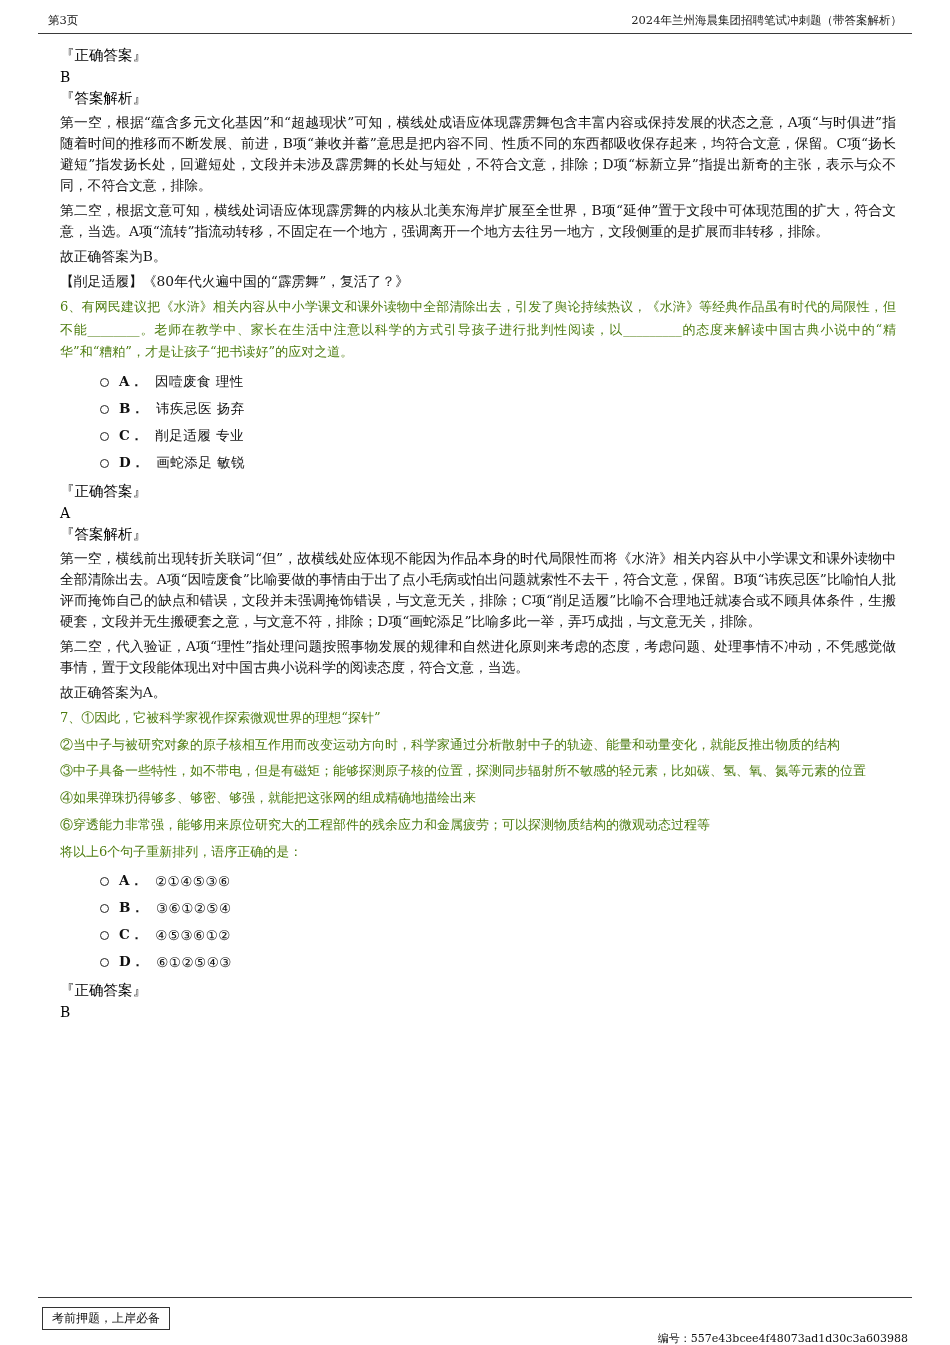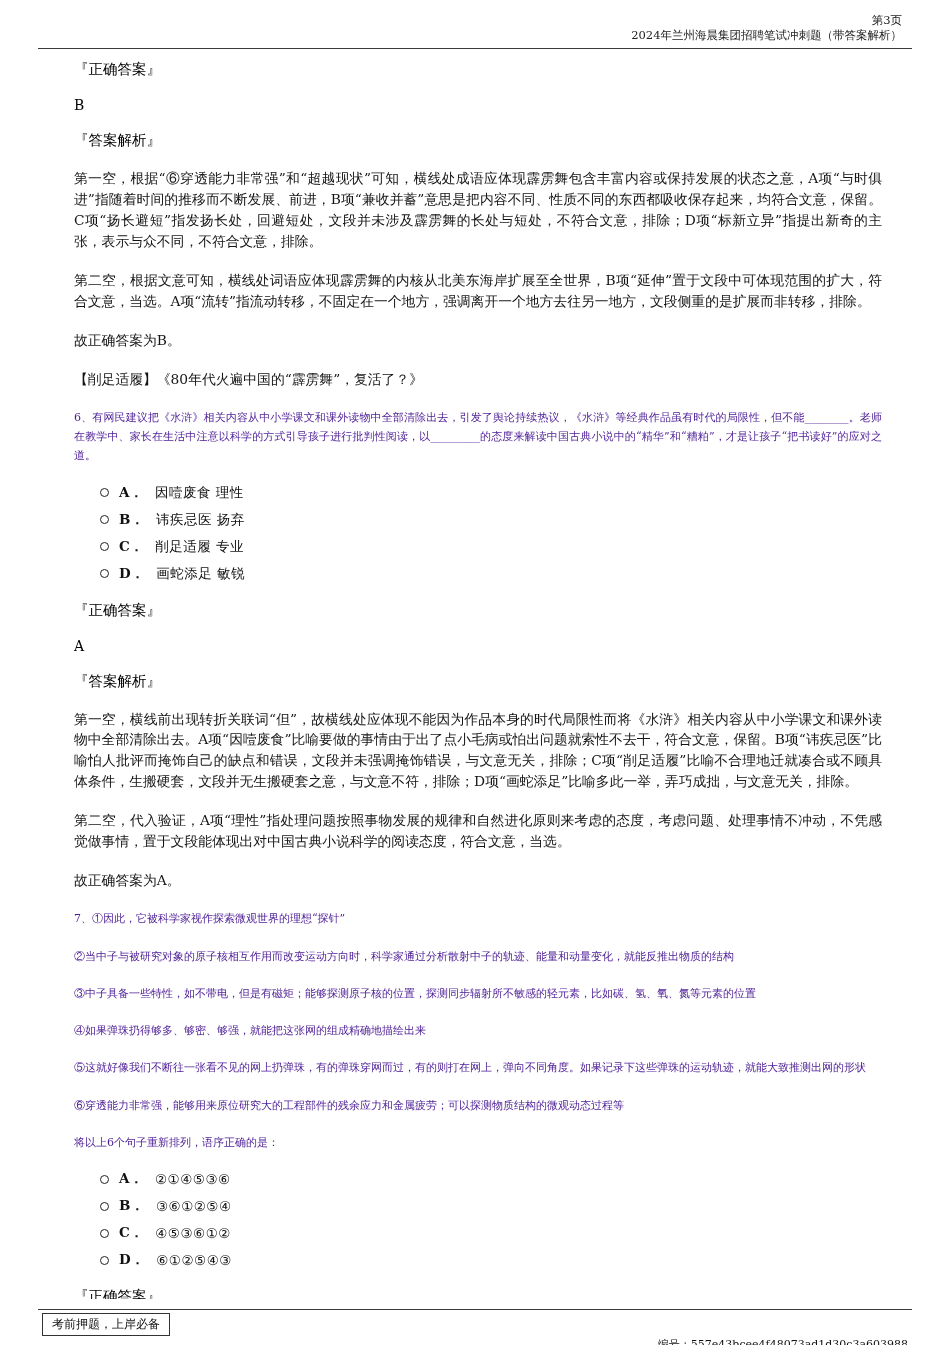"第3页" .header { flex-direction: column -> none }
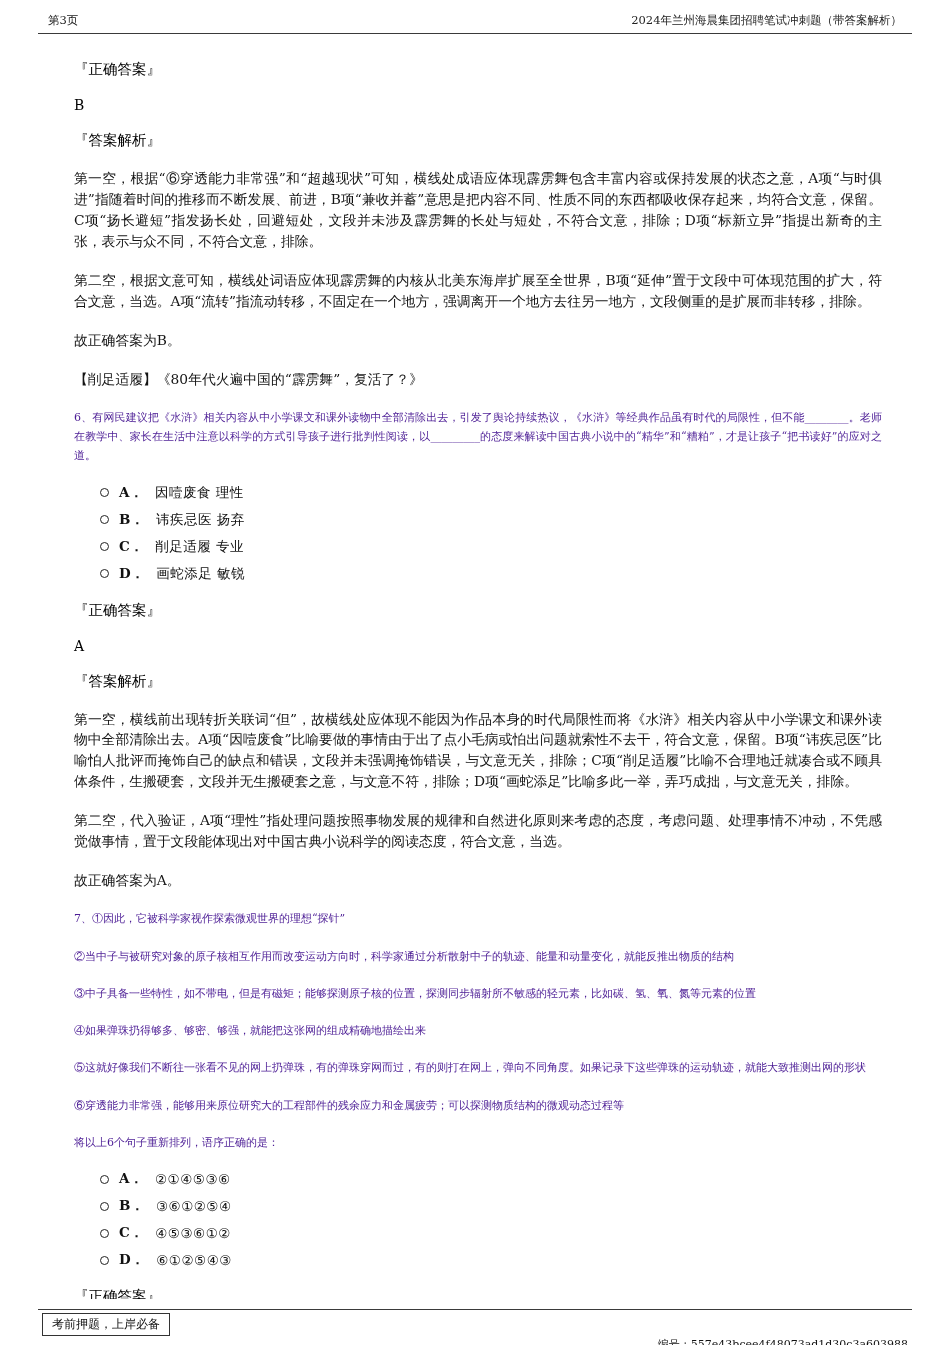"『正确答案』" .content p { margin: 18px -> 4px }
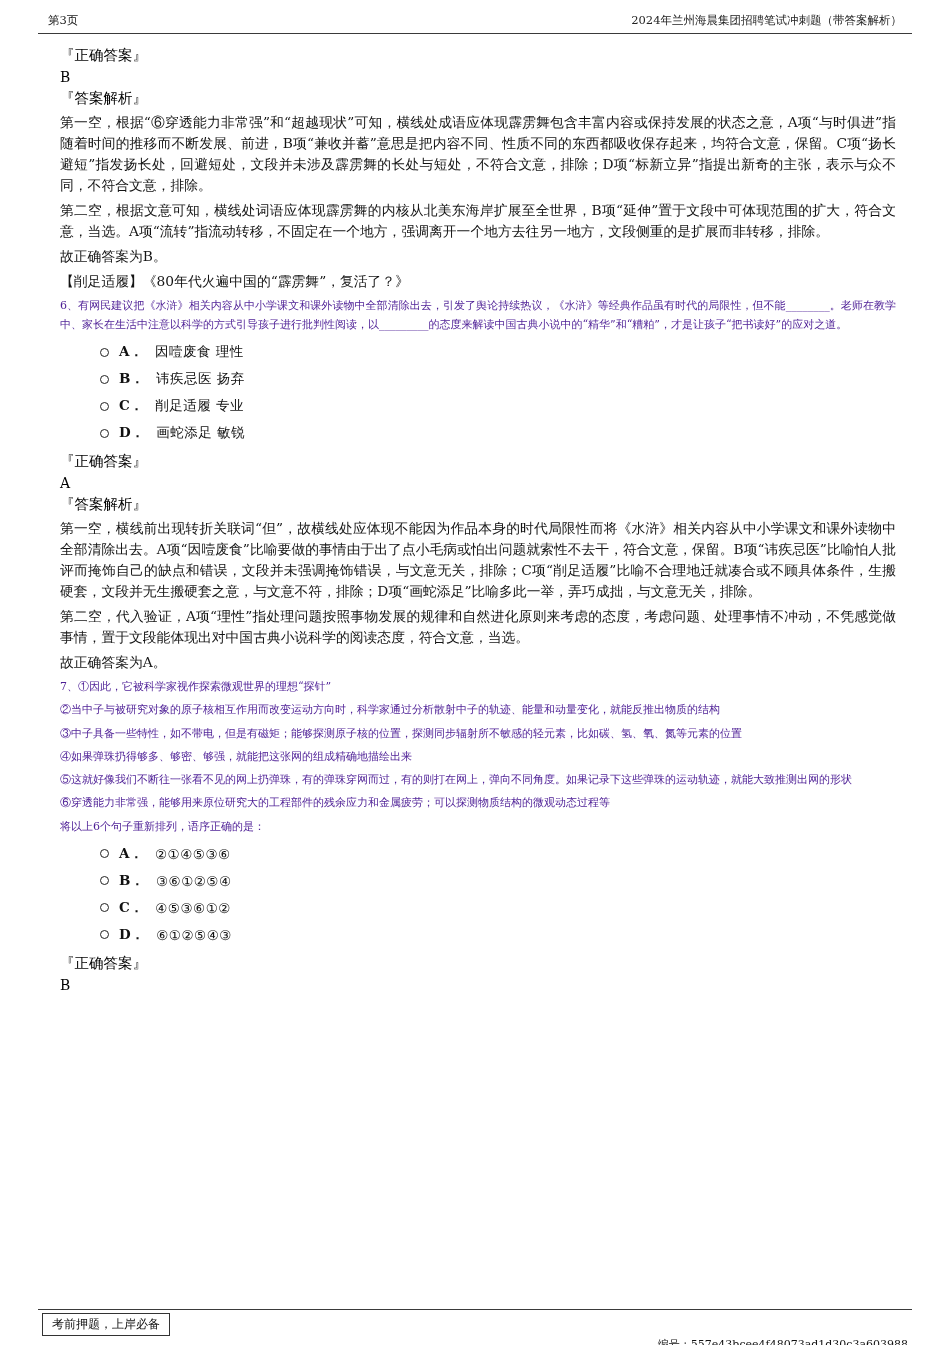"第一空，根据“⑥穿透能力非常强”和“超越现状”可知，横线处成语应体现霹雳舞包含丰" p.para { text: ⑥穿透能力非常强 -> 蕴含多元文化基因 }
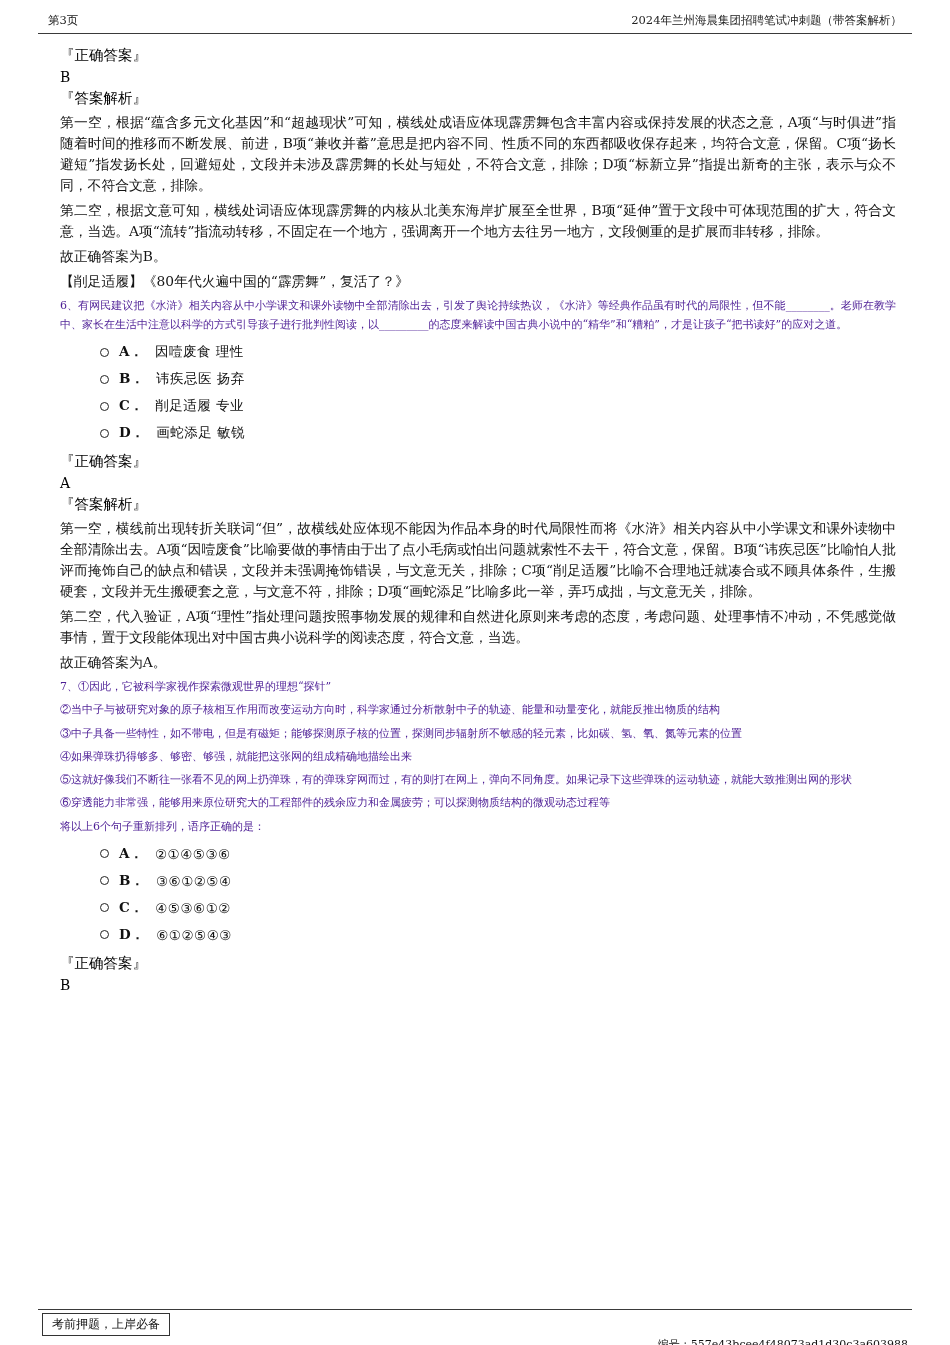"6、有网民建议把《水浒》相关内容从中小学课文和课外读物中全部清除出去，引发了舆论" .question { color: #4c1d95 -> #4d7c0f; font-size: 11px -> 13px }
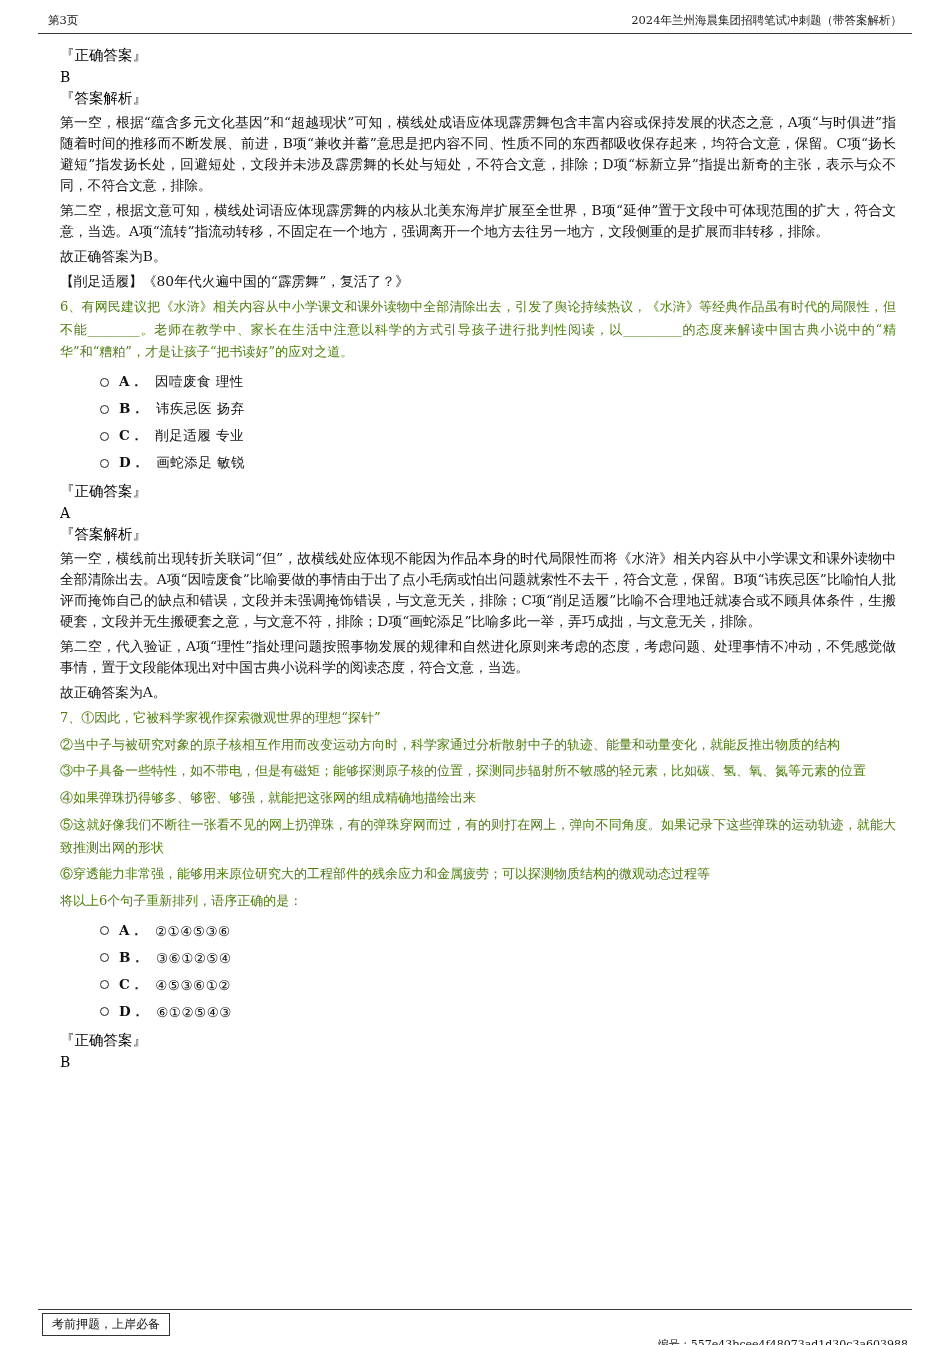"⑤这就好像我们不断往一张看不见的网上扔弹珠，有的弹珠穿网而过，有的则打在网上，弹" p.question { html: <p>⑤这就好像我们不断往一张看不见的网上扔弹珠，有的弹珠穿网而过，有的则打在网上，弹向不同角度。如果记录下这些弹珠的运动轨迹，就能大致推测出网的形状</p> -> none }
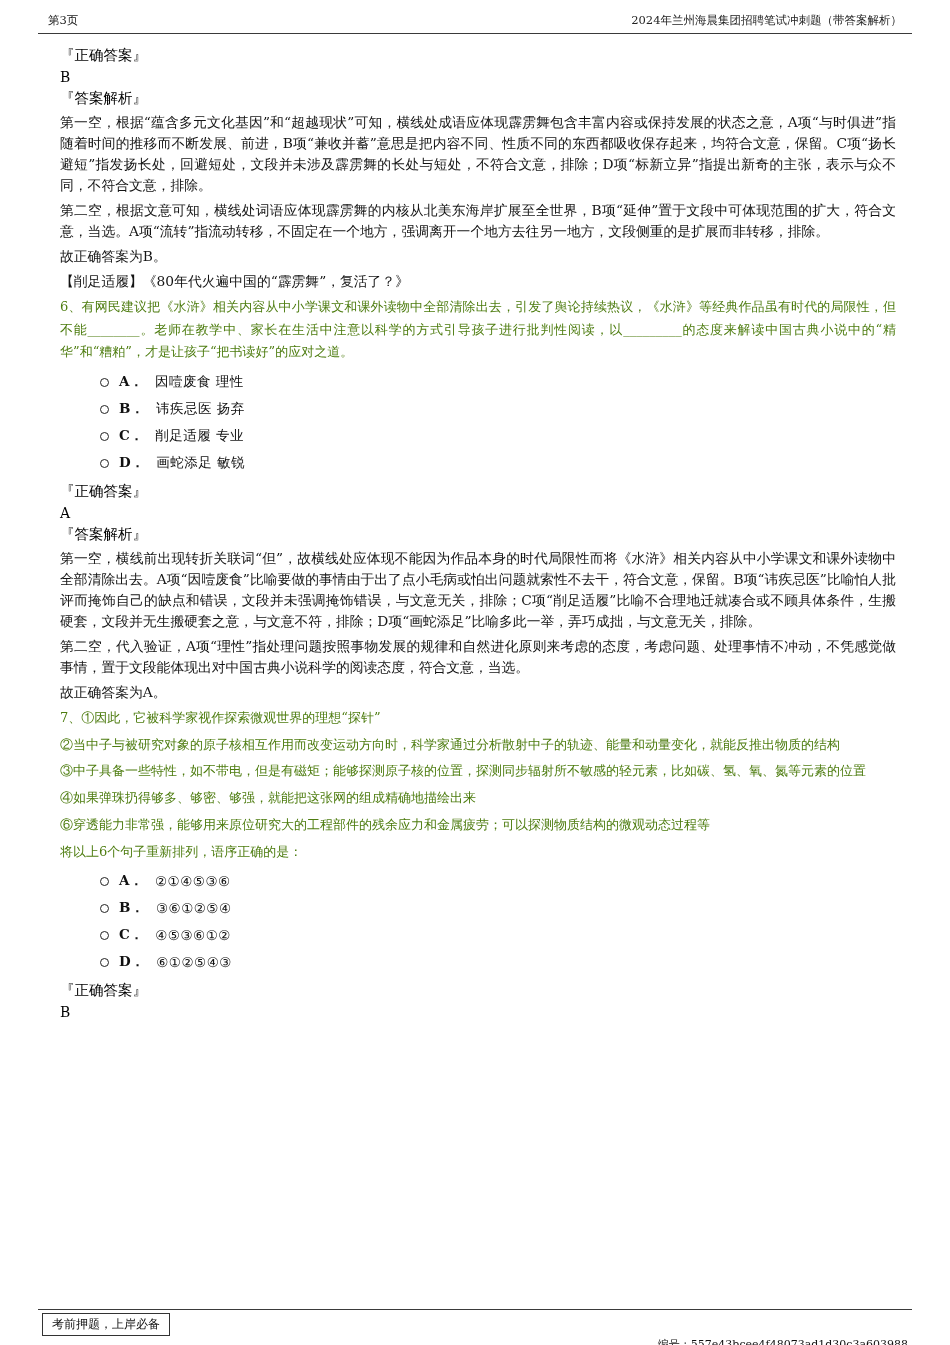"考前押题，上岸必备" .footer { height: 36px -> 48px }
